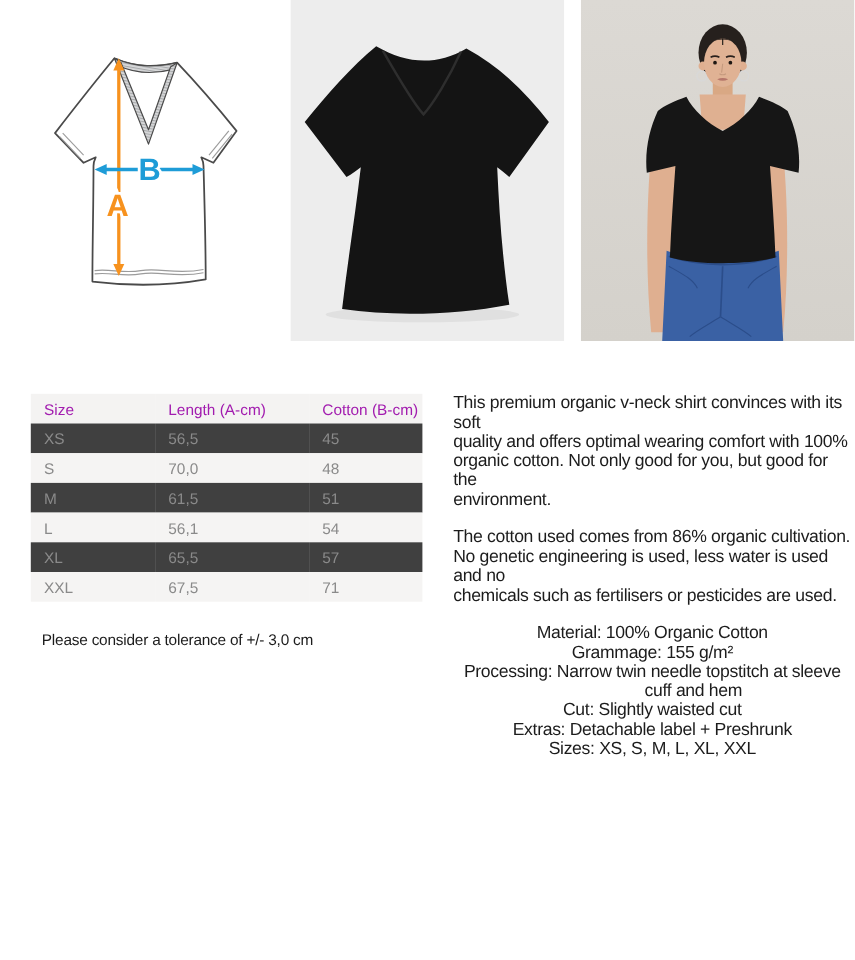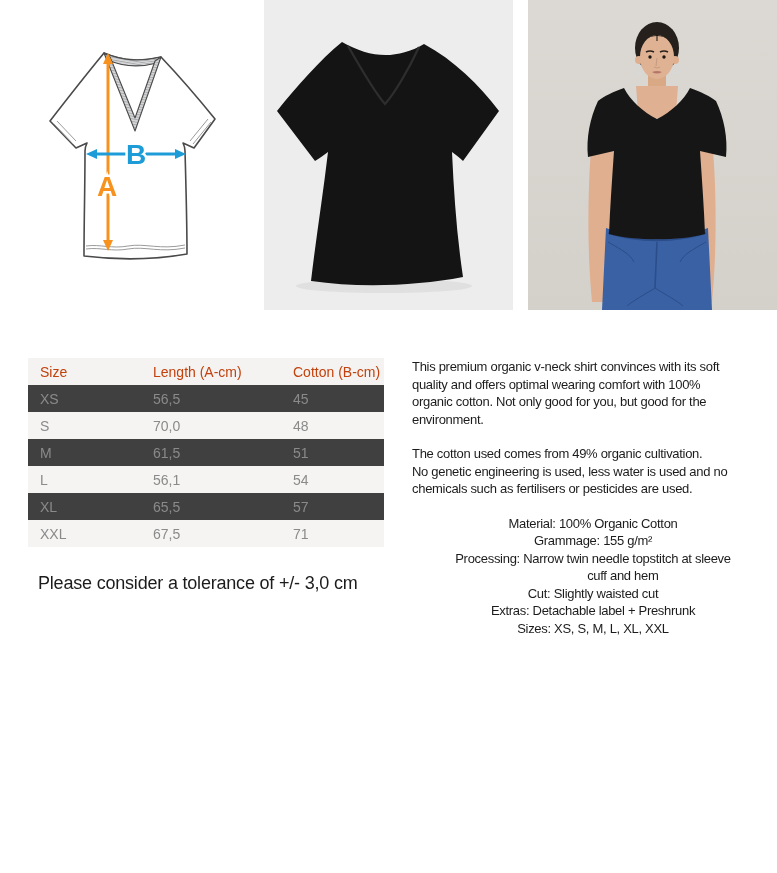"Size" table.size-chart th { color: #c2410c -> #a21caf }
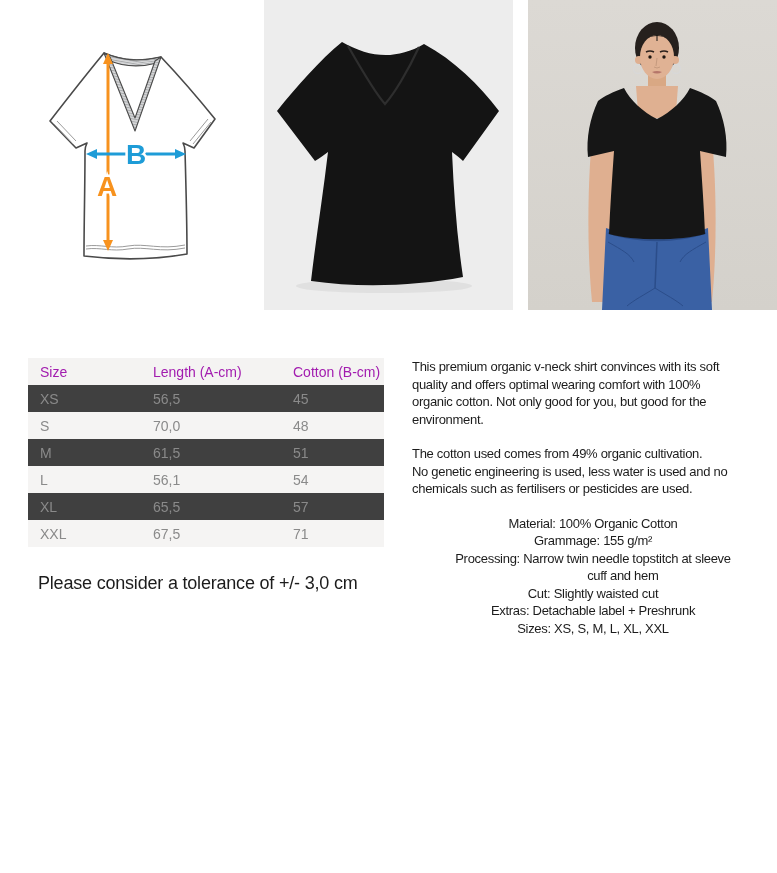"This premium organic v-neck shirt" .right-col { font-size: 13px -> 16px }
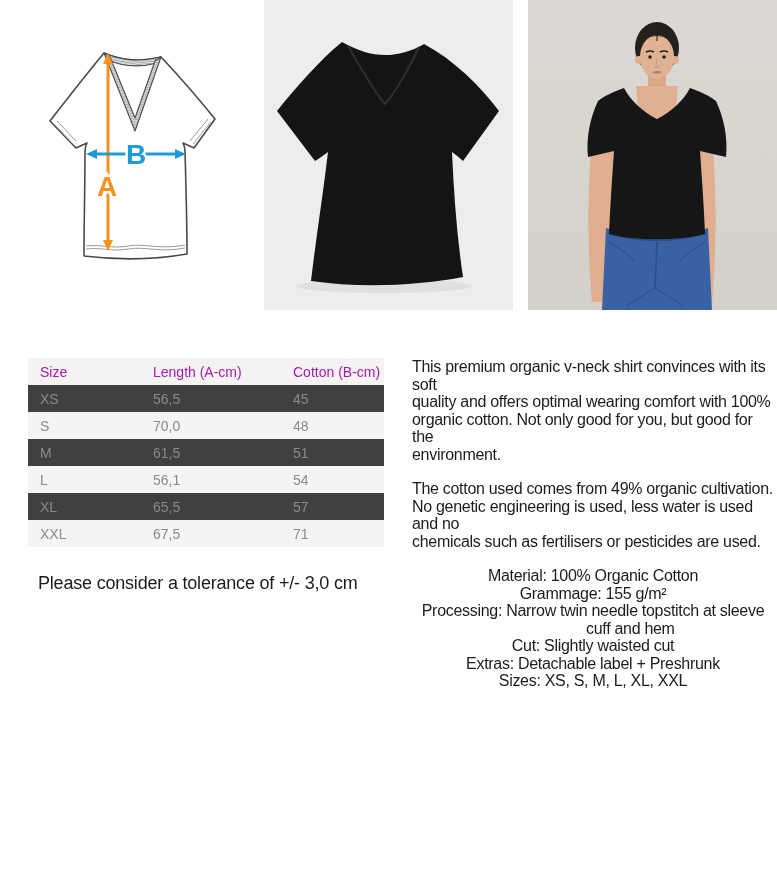"The cotton used comes from" p { text: 49% -> 86% }
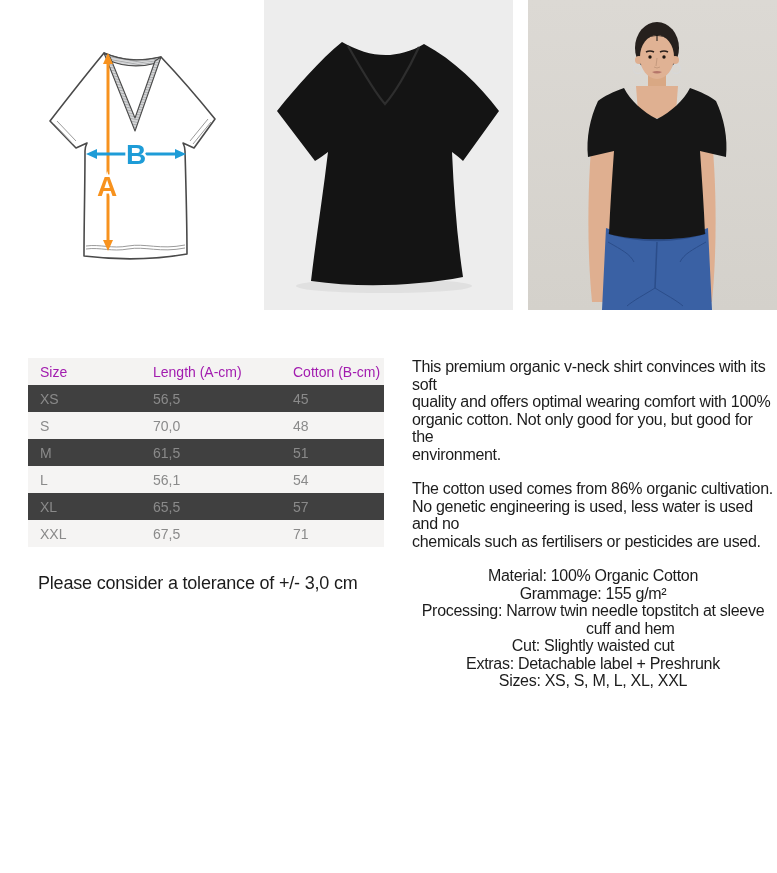"Please consider a tolerance of" .tolerance-note { font-size: 18px -> 14px }
